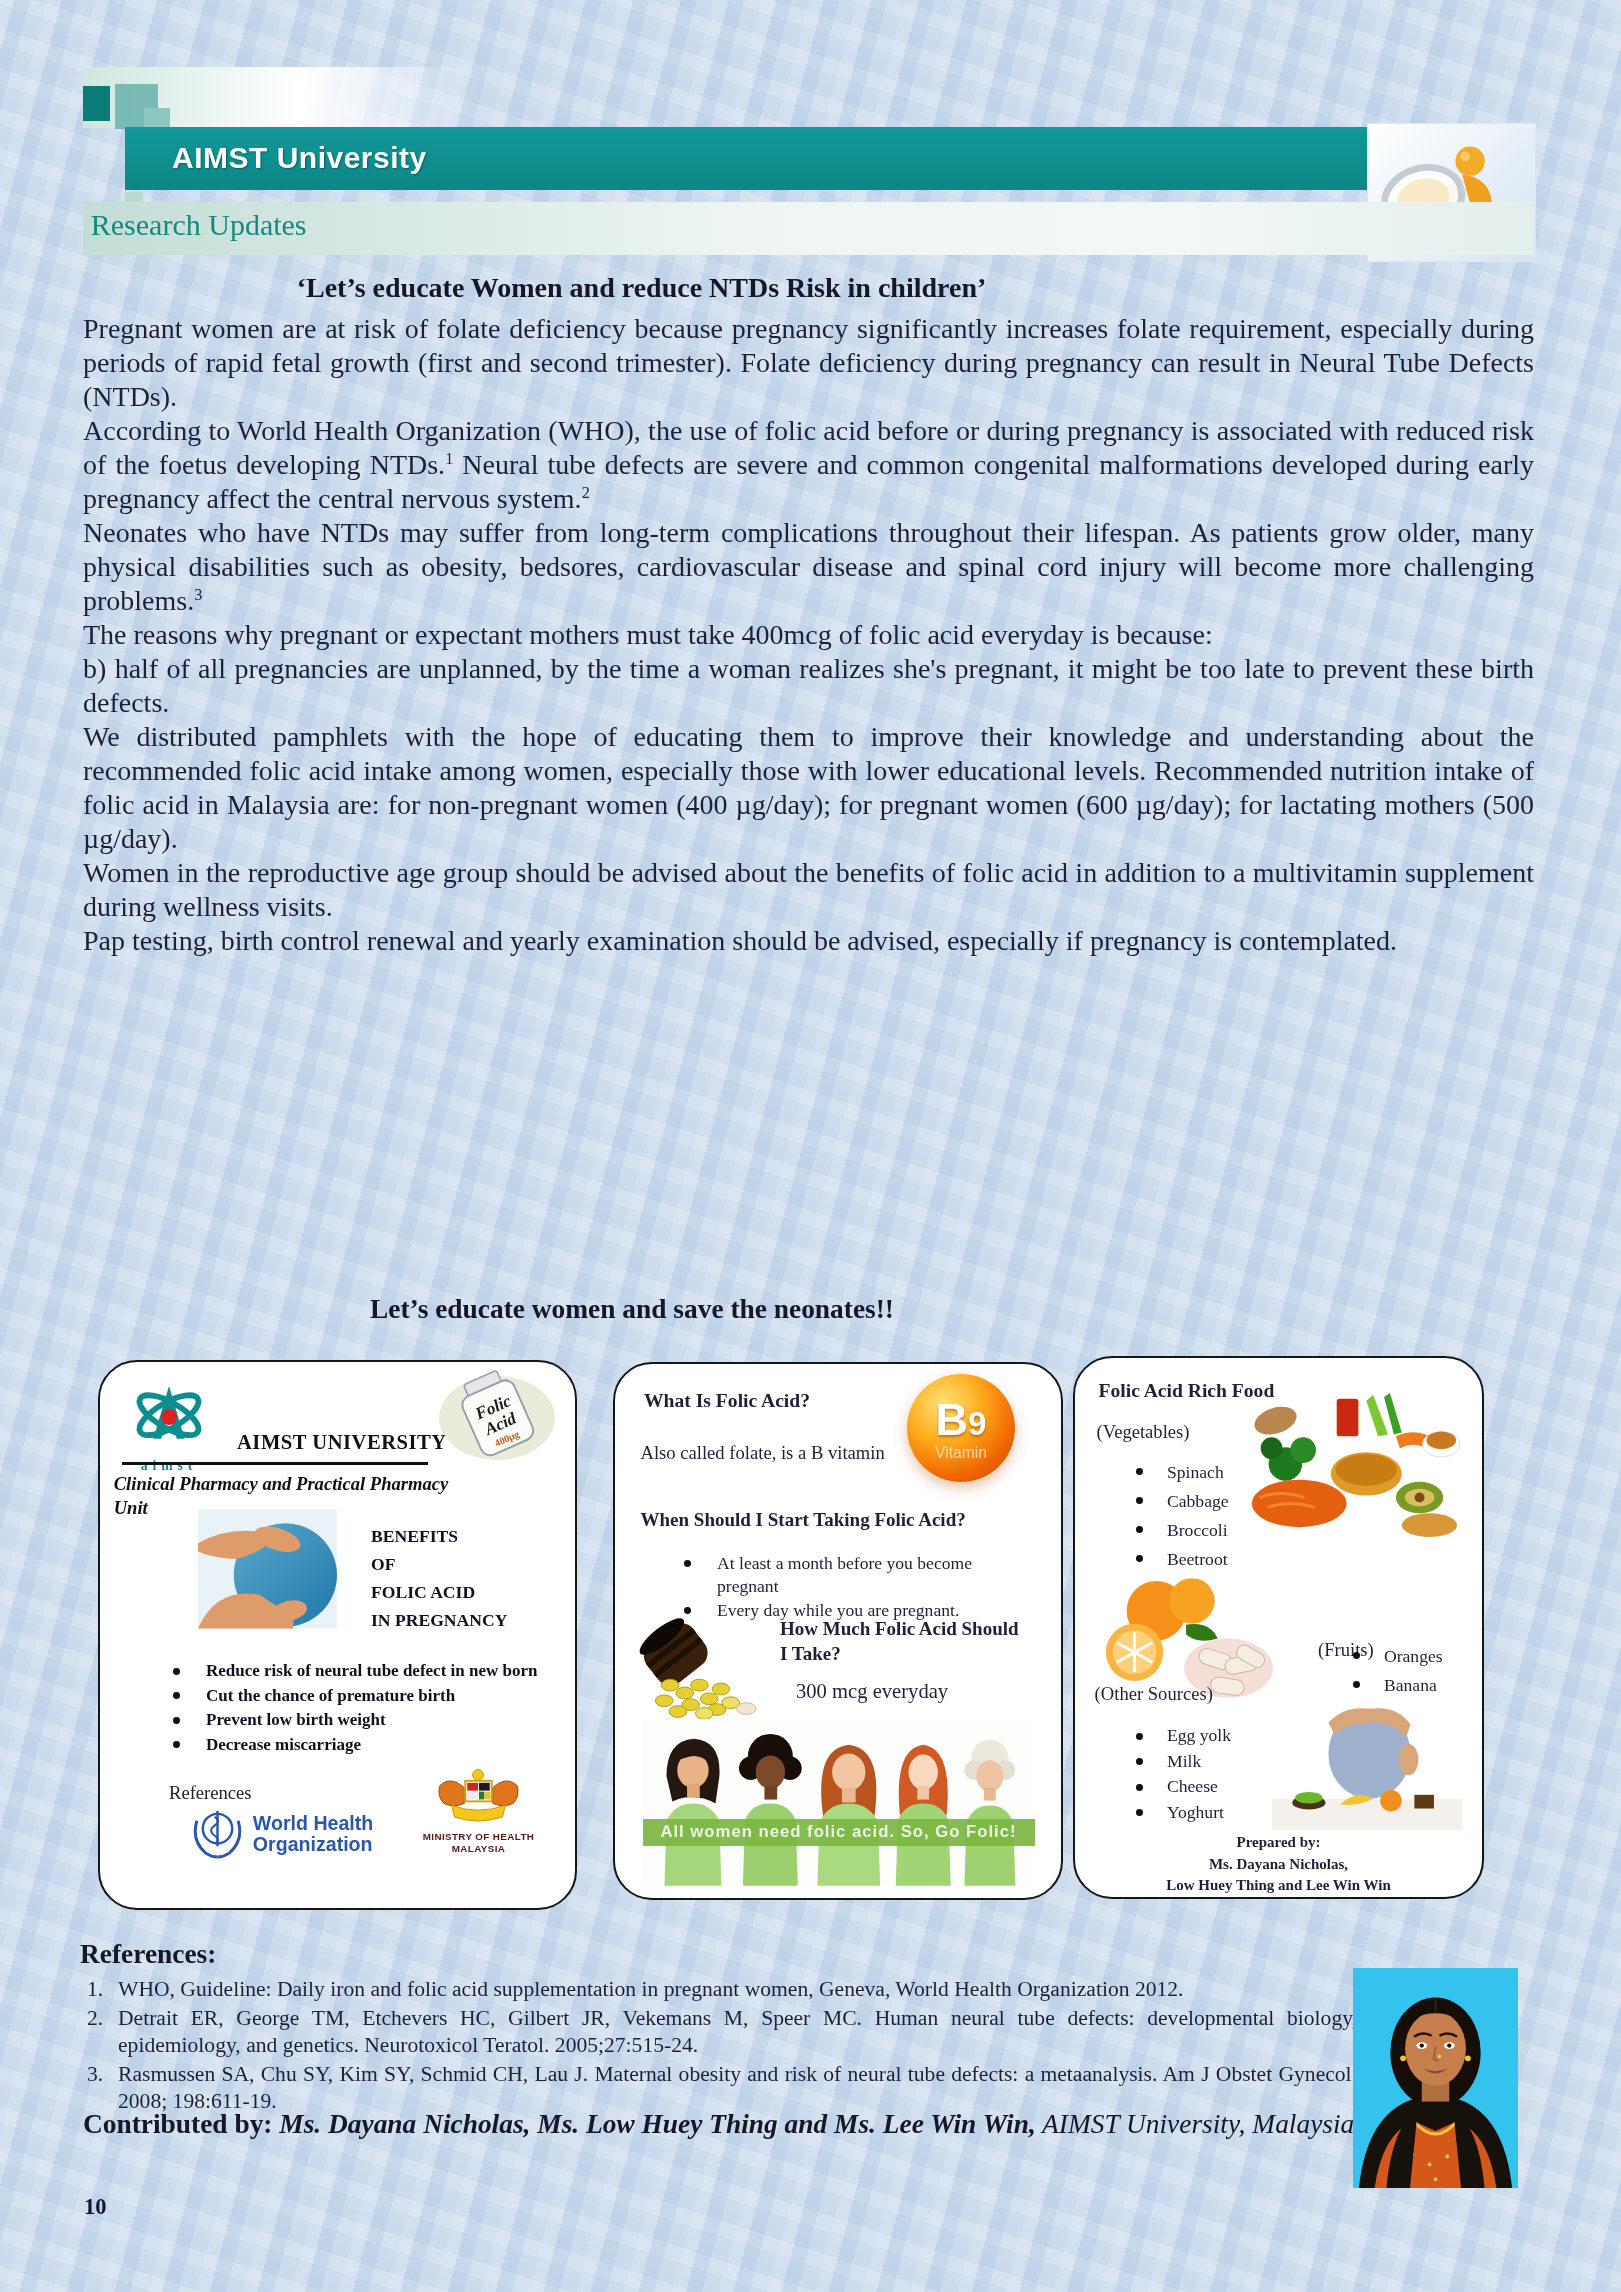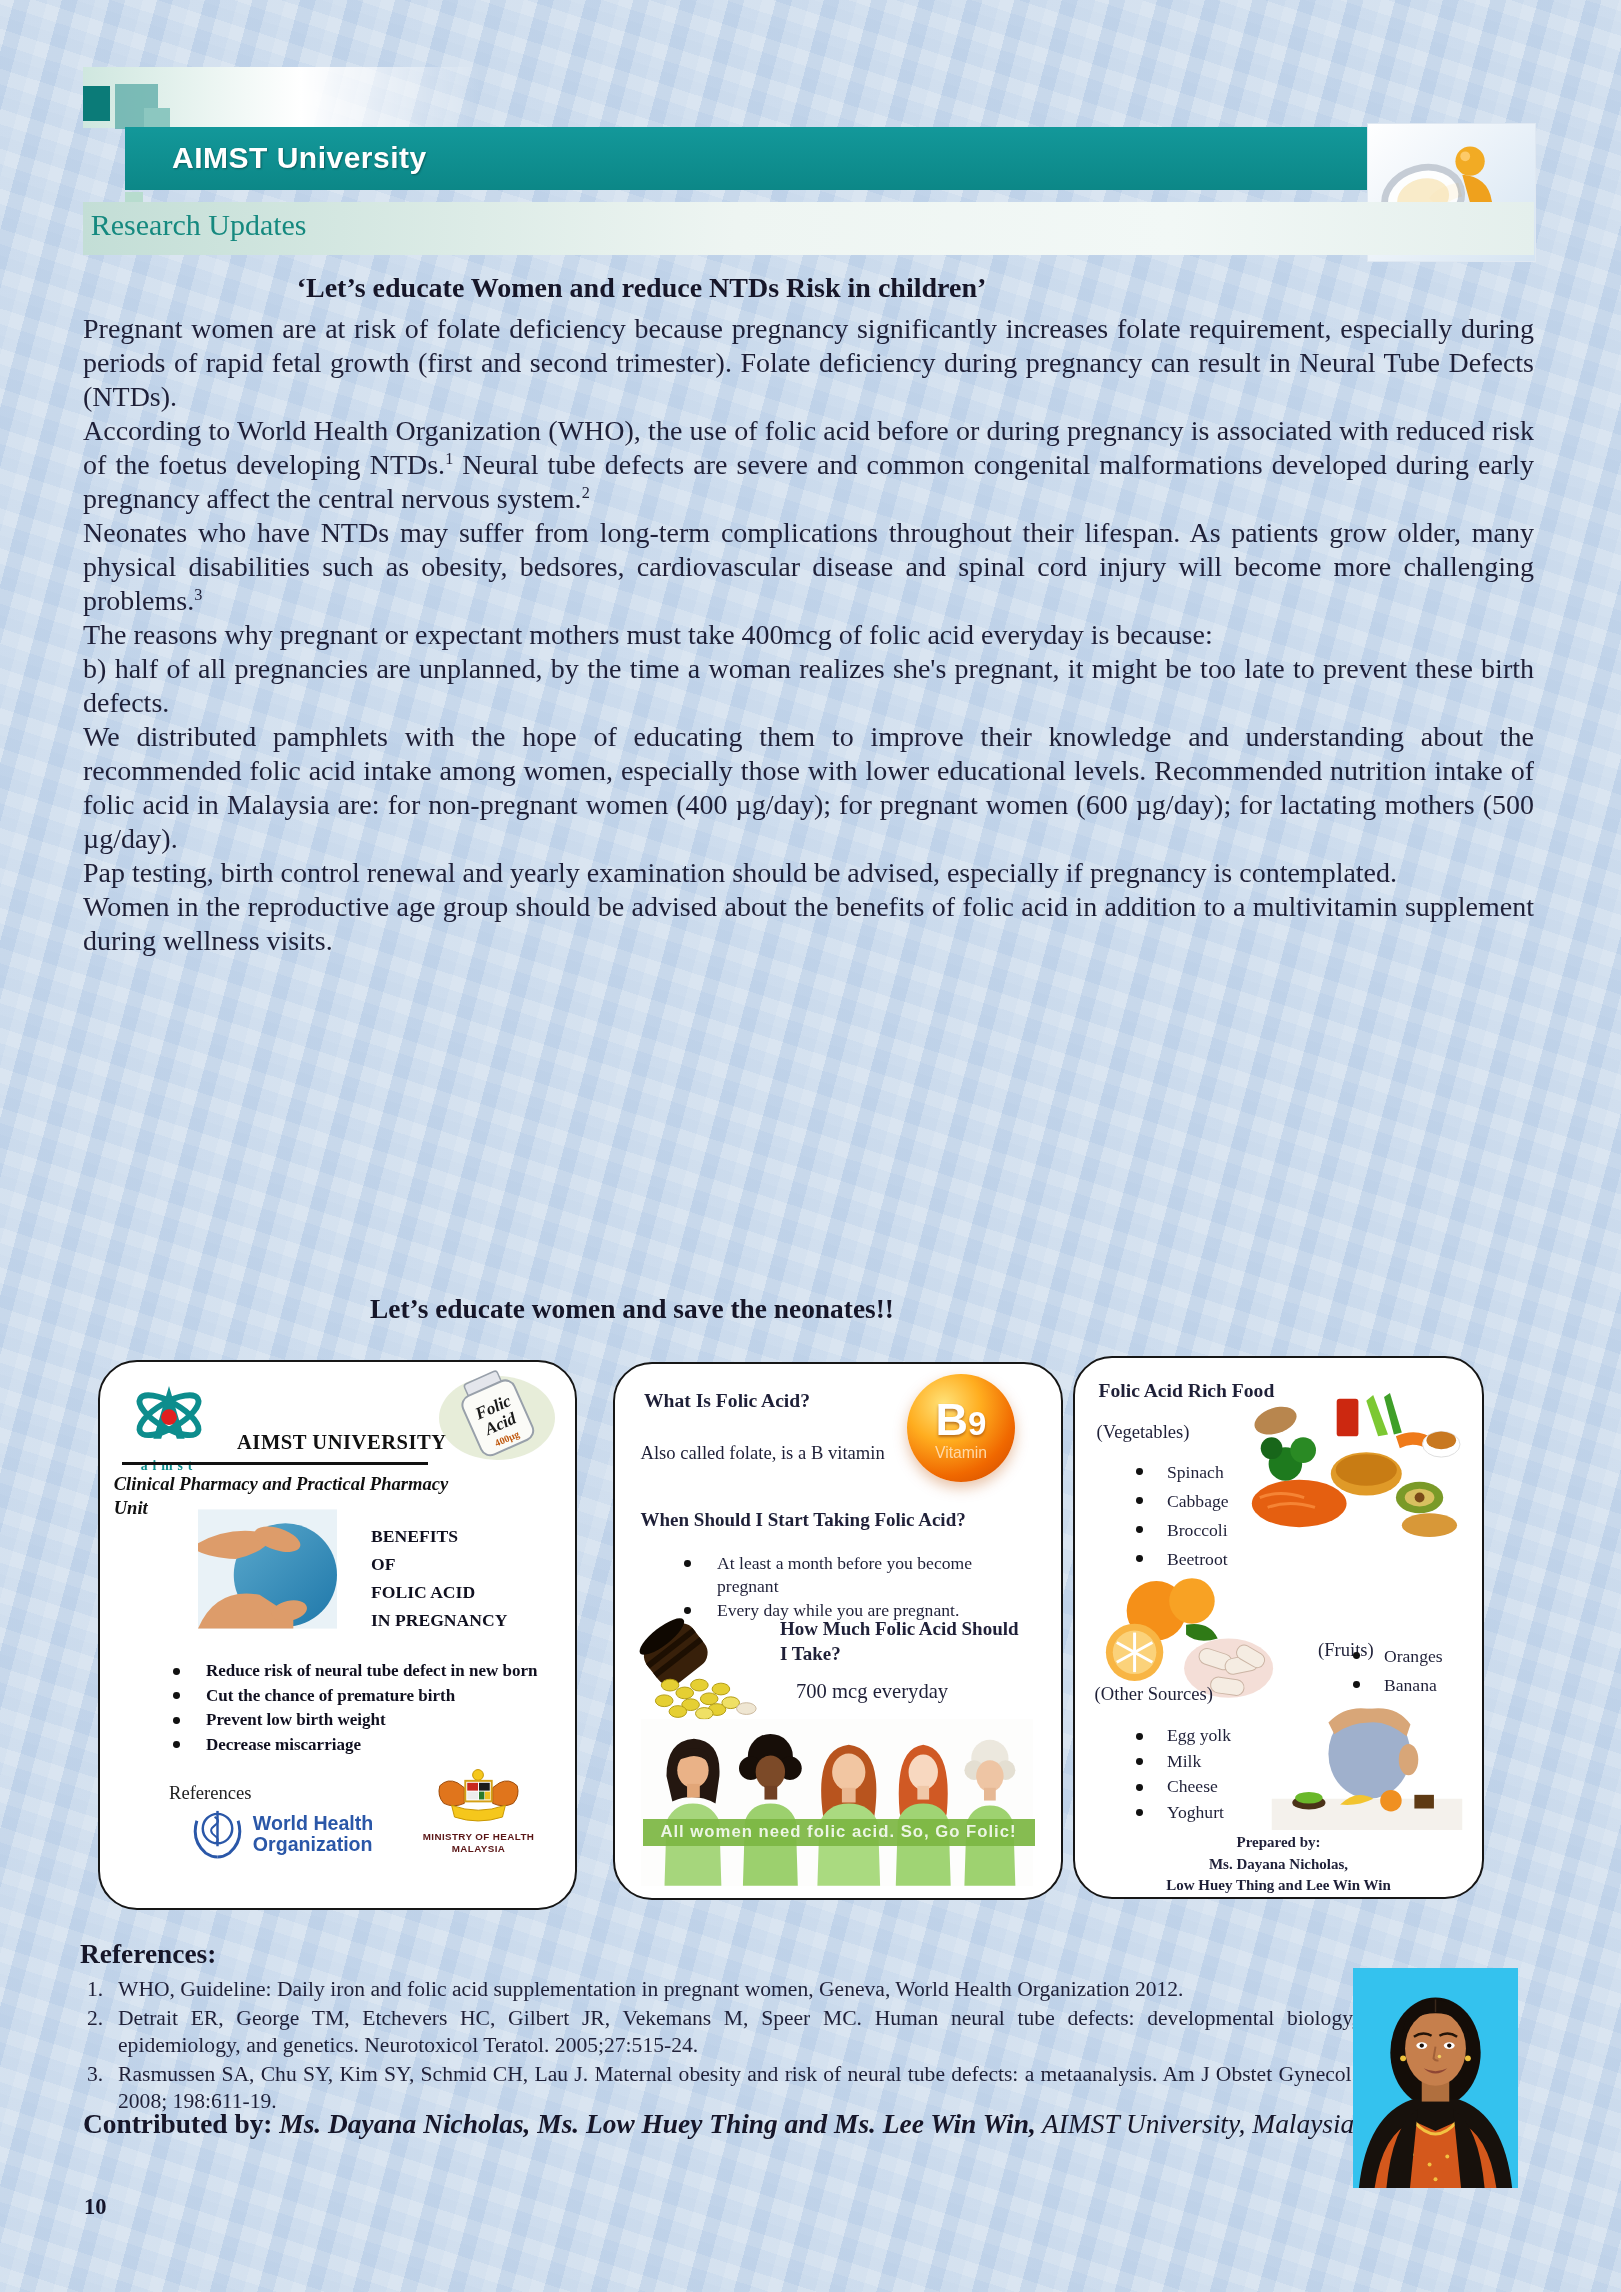"Pap testing, birth control renewal" p.body-p { order: before "Women in the reproductive age" -> after "Women in the reproductive age" }
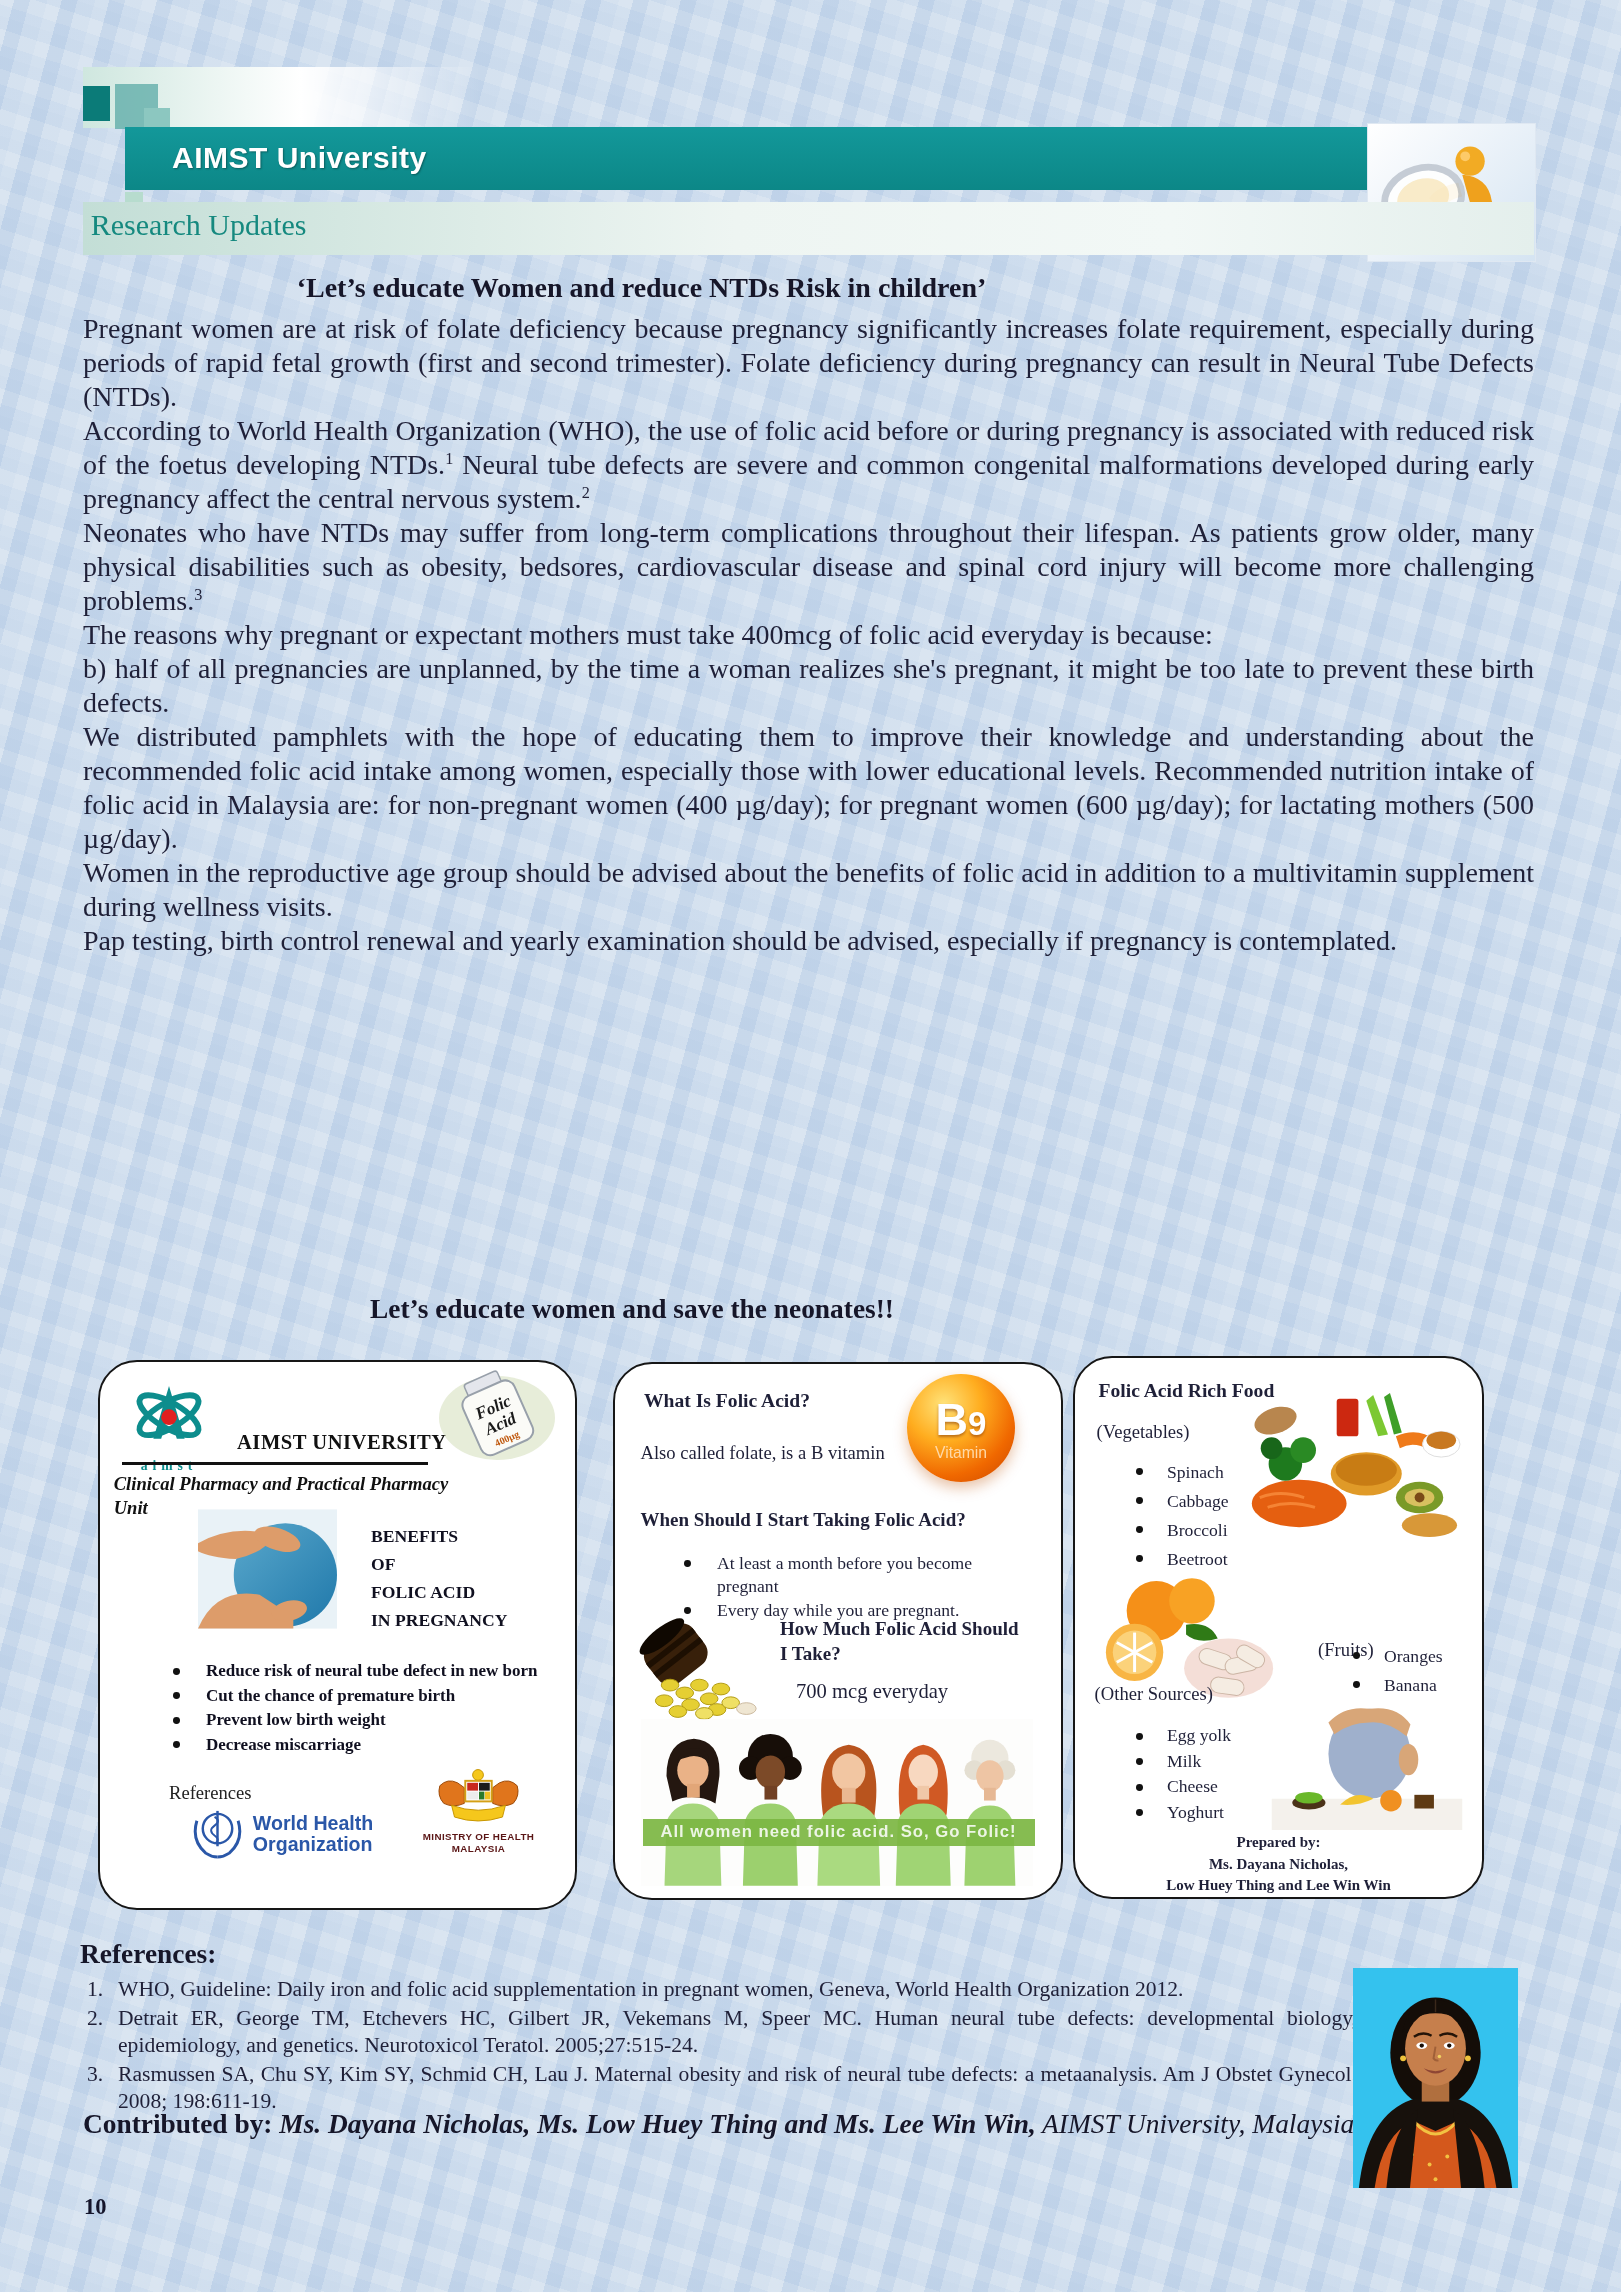"700 mcg everyday" div.abs { text: 700 -> 300 }
